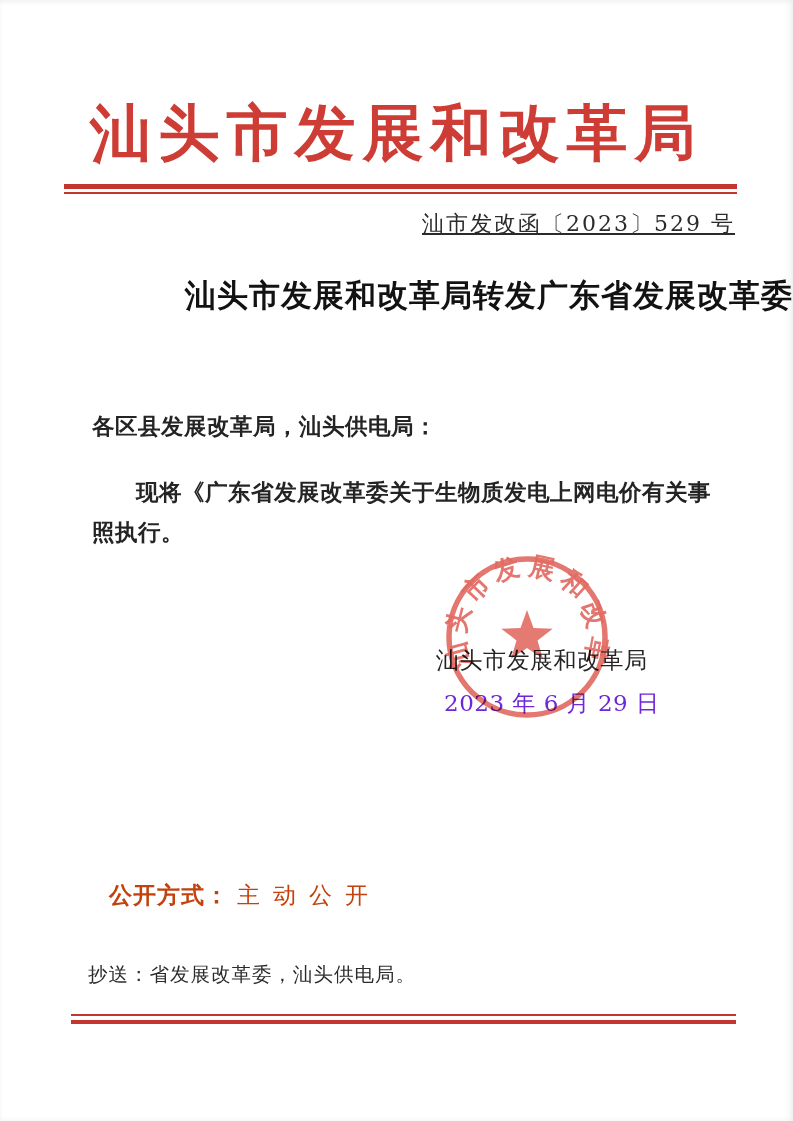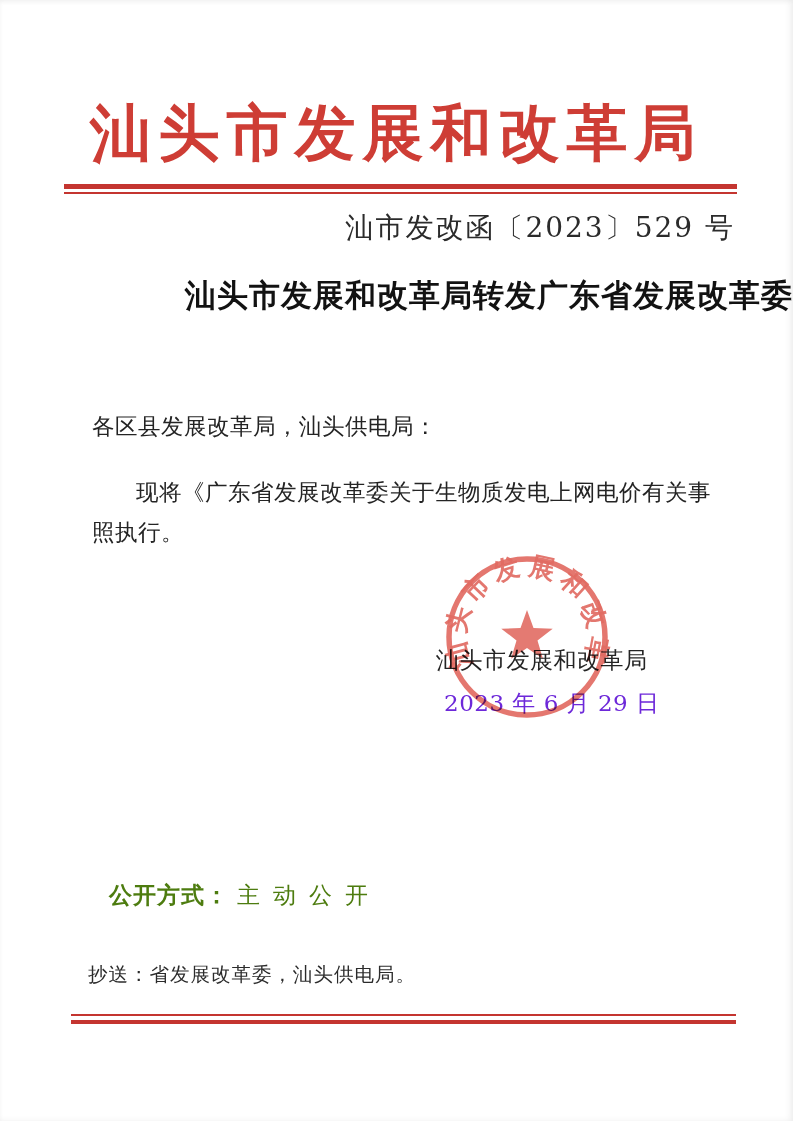"汕市发改函〔2023〕529 号" .doc-number { font-size: 28px -> 22px; text-decoration: none -> underline }
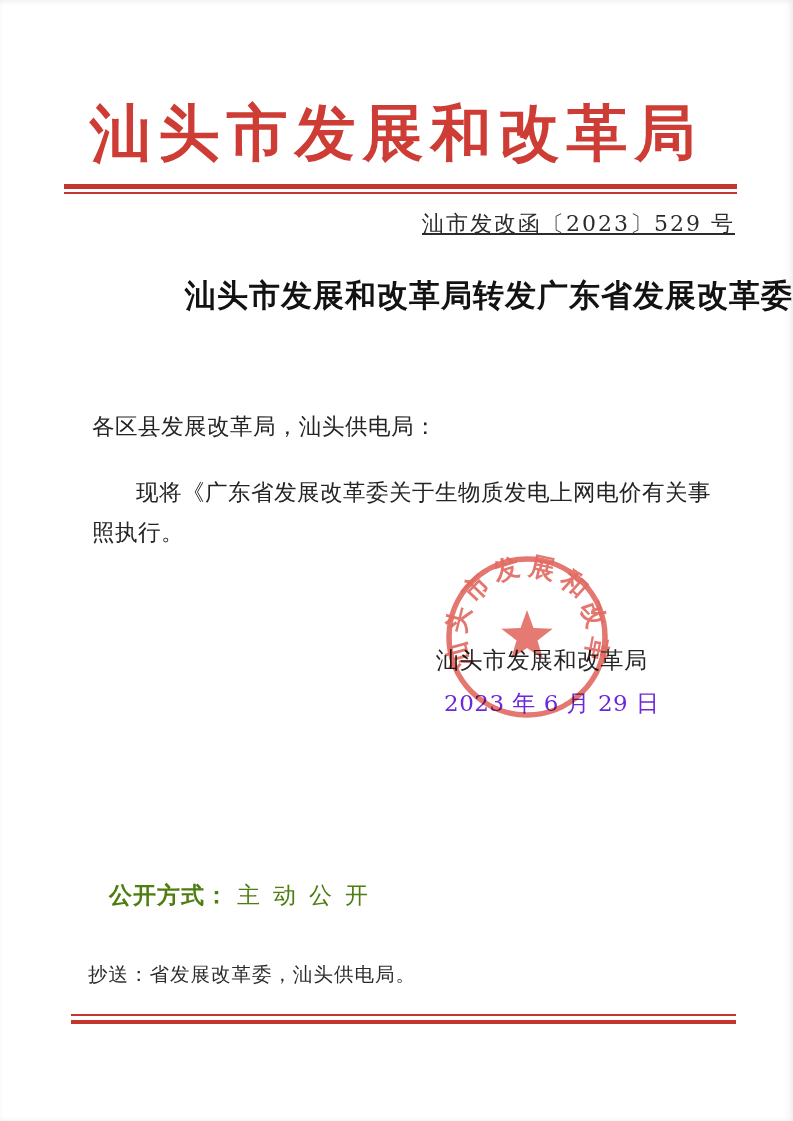"各区县发展改革局，汕头供电局：" .body-text { font-weight: none -> bold }
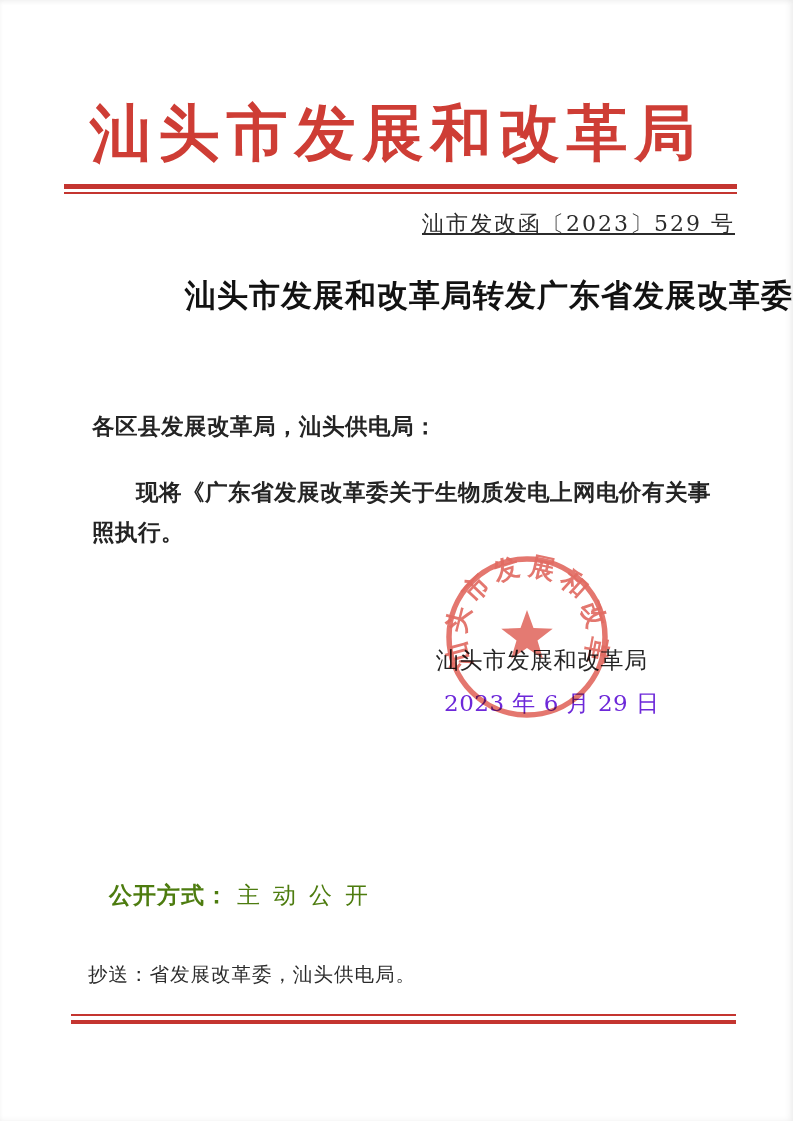"公开方式： 主动公开" .publicity { color: #4d7c0f -> #c2410c }
